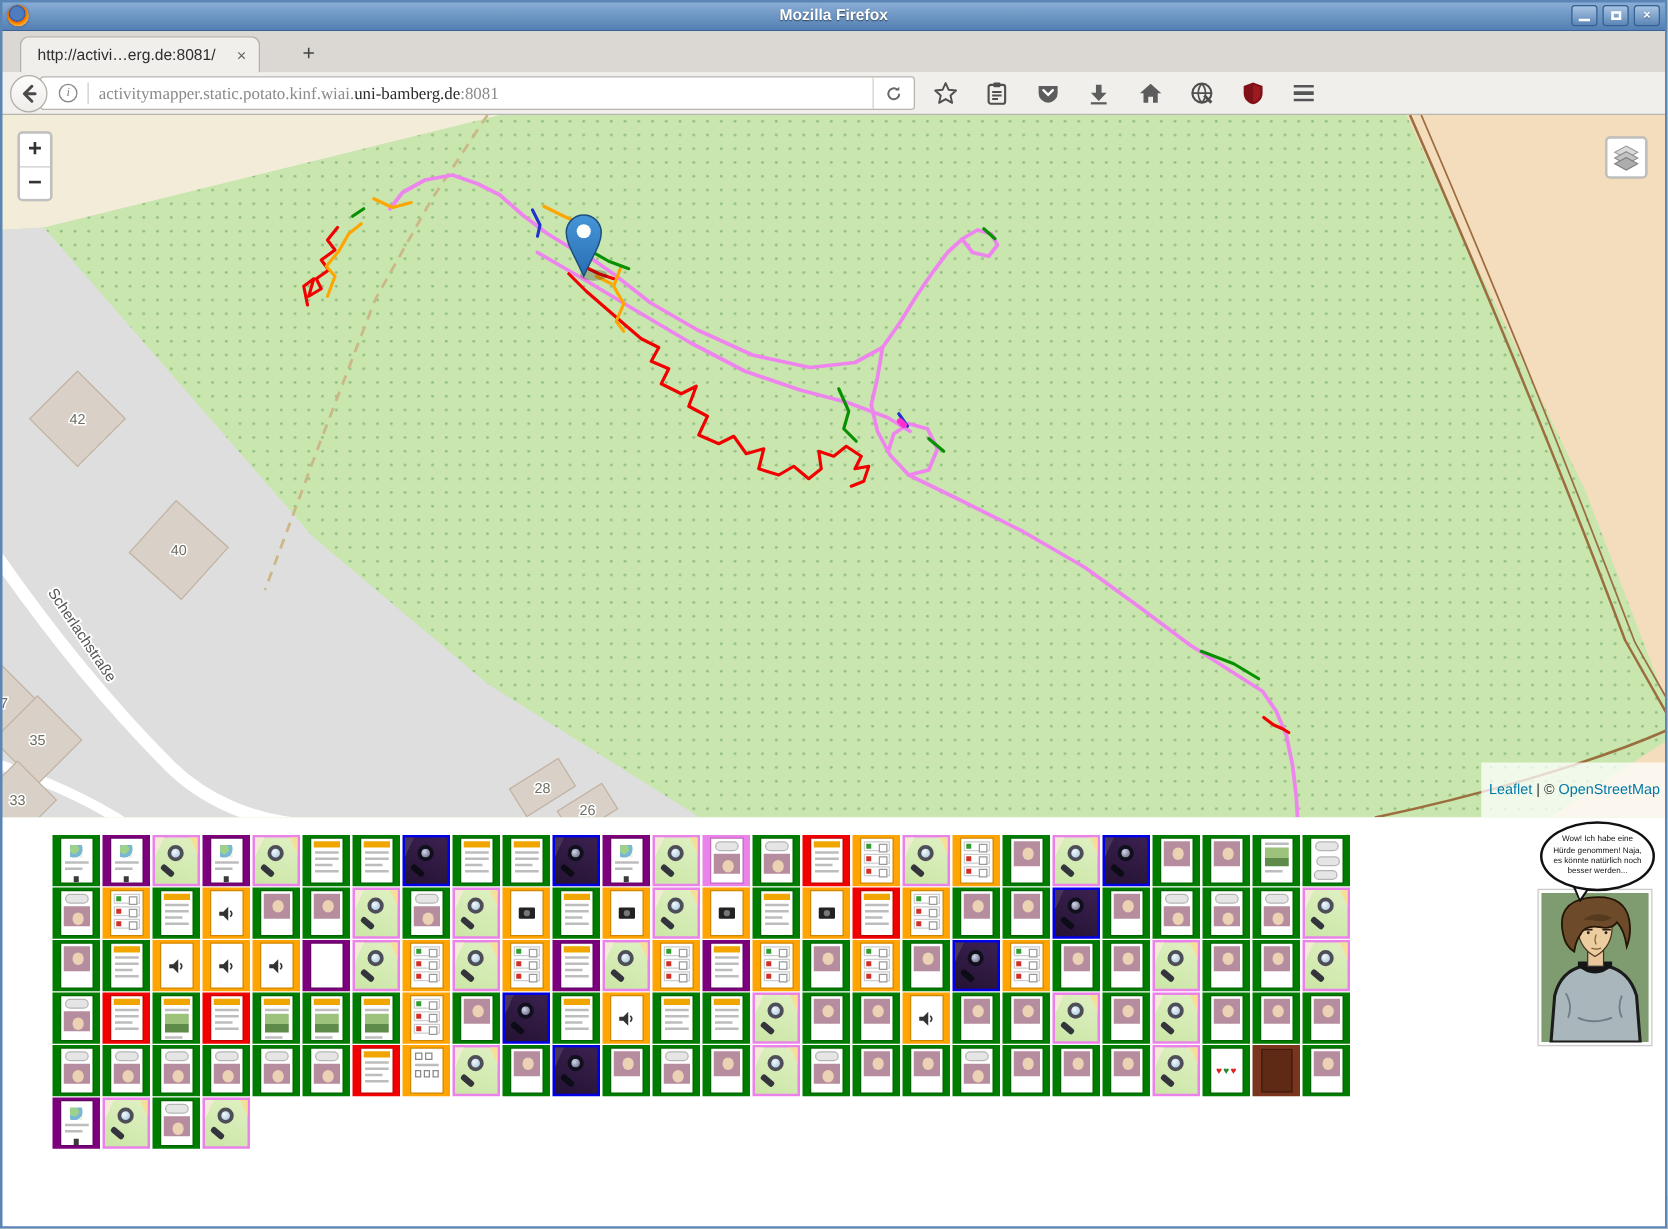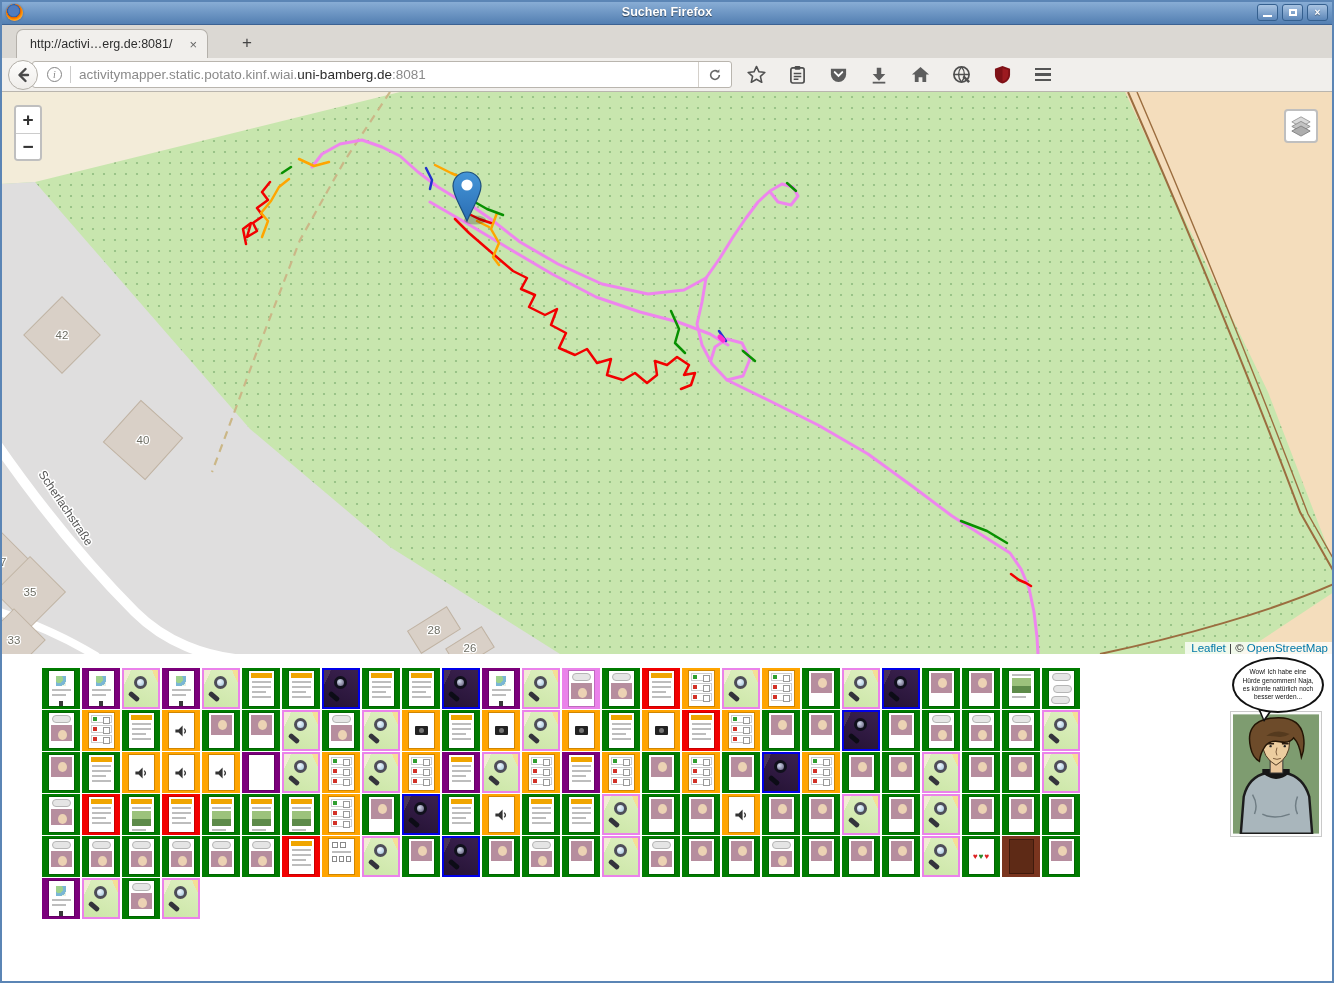"Suchen Firefox" div.wtitle { text: Suchen -> Mozilla }
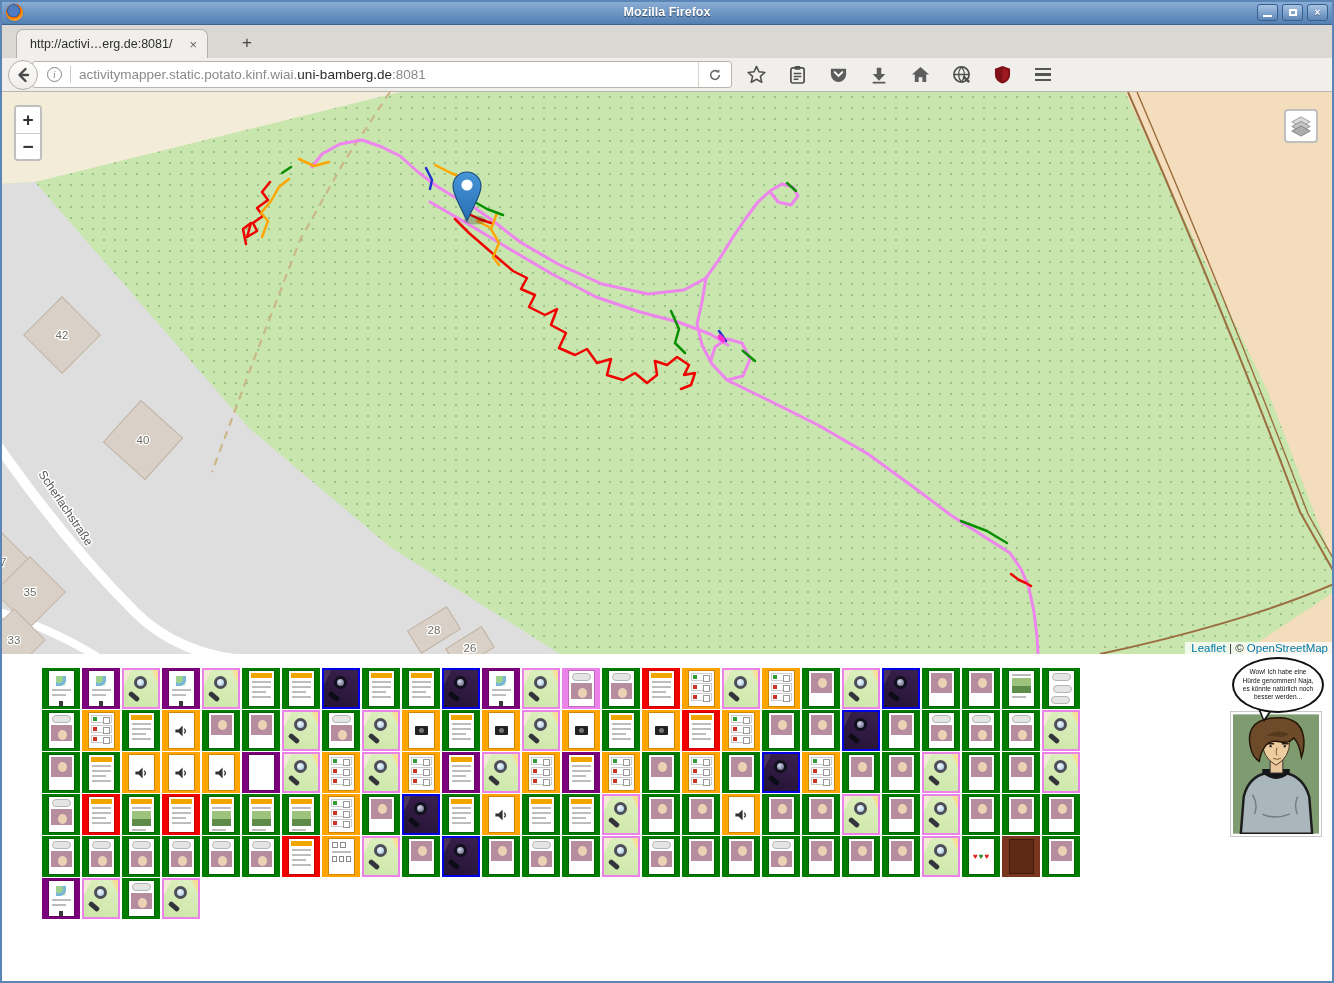"activitymapper.static.potato.kinf.wiai.u" .urltext { font-family: none -> Liberation Serif, serif }
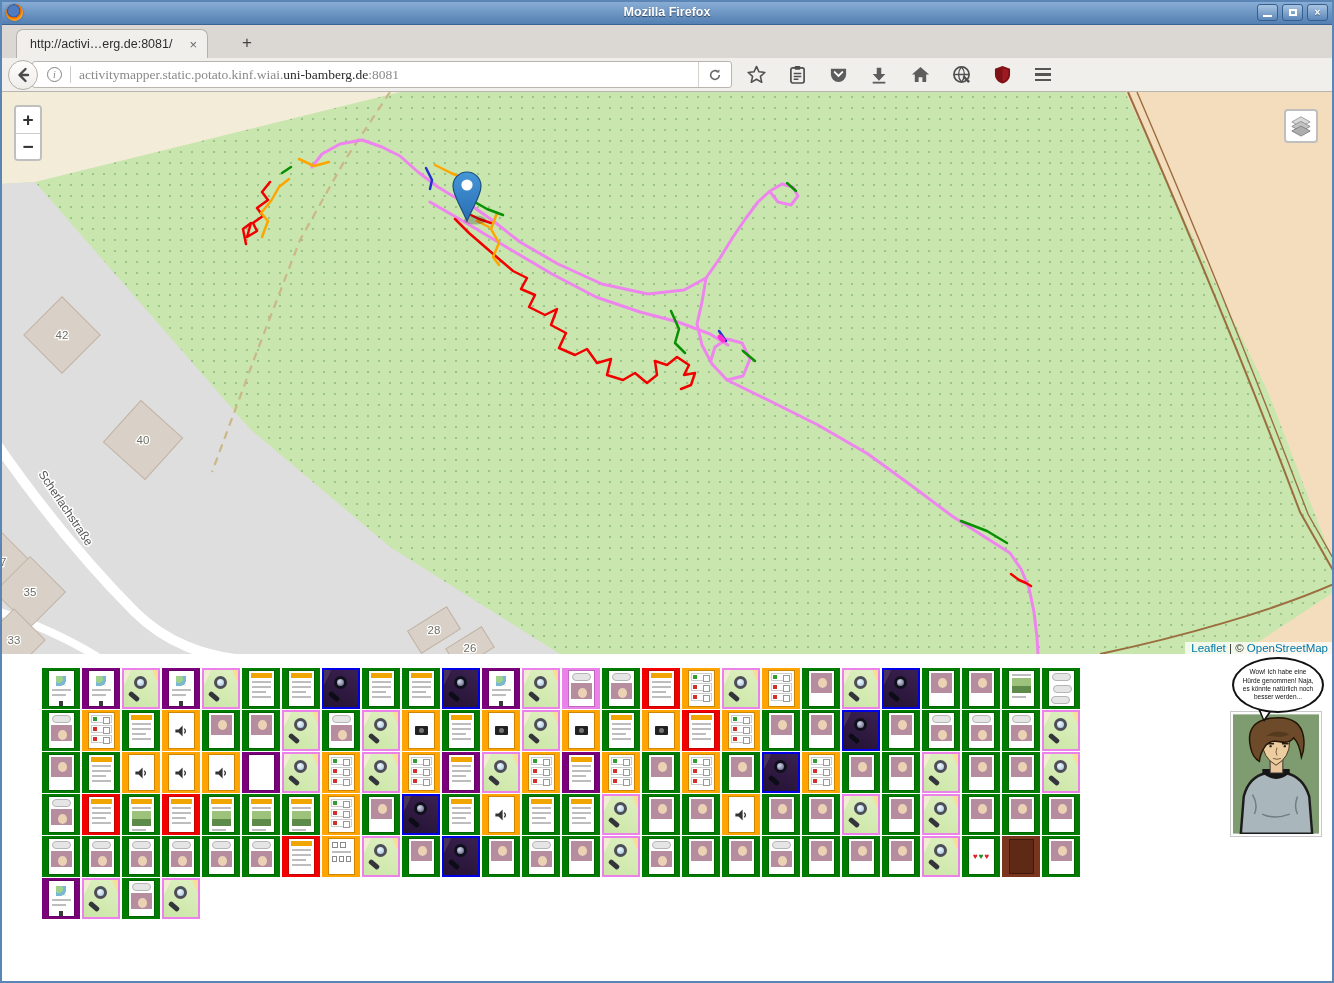"Leaflet | © OpenStreetMap" .attrib { padding: 0 6px -> 16px 6px }
